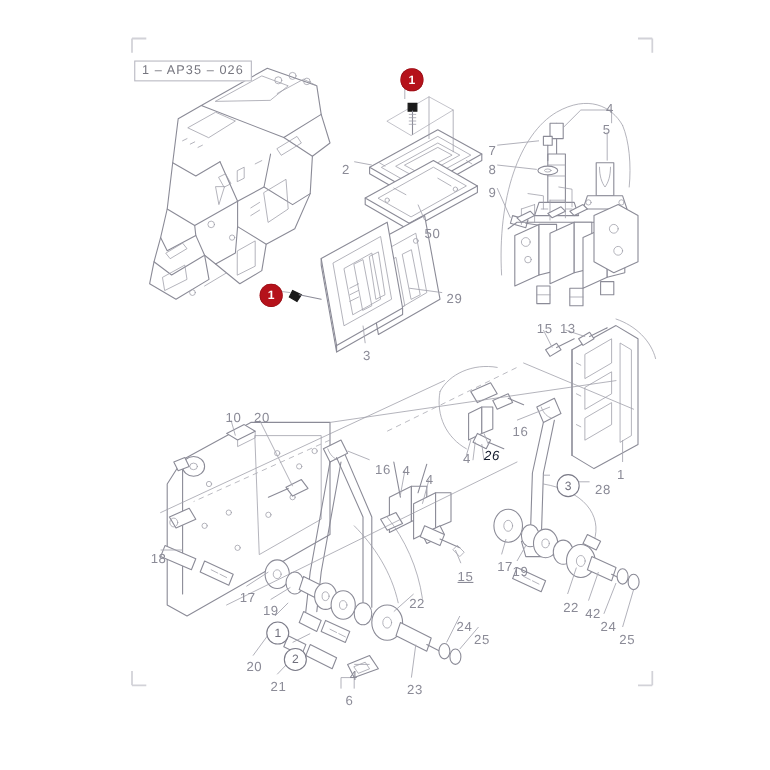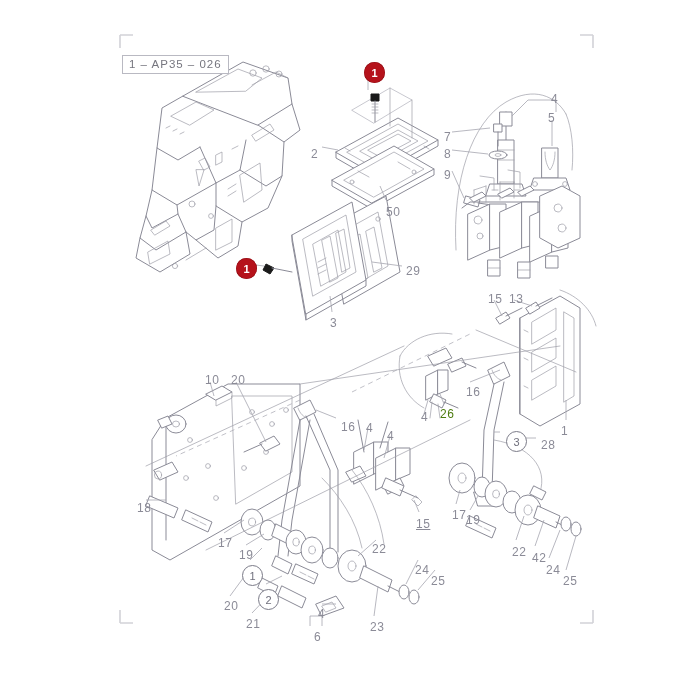"26" .callout.blue { color: #4d7c0f -> #0f172a; font-style: none -> italic }
